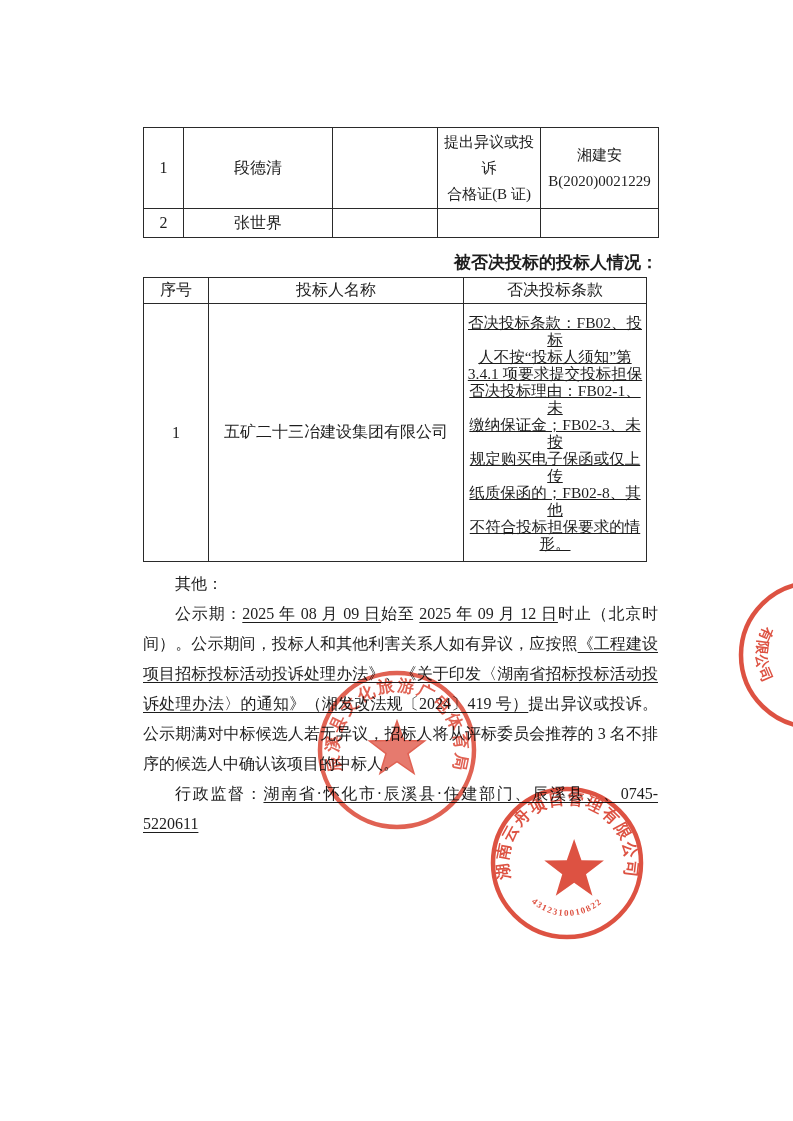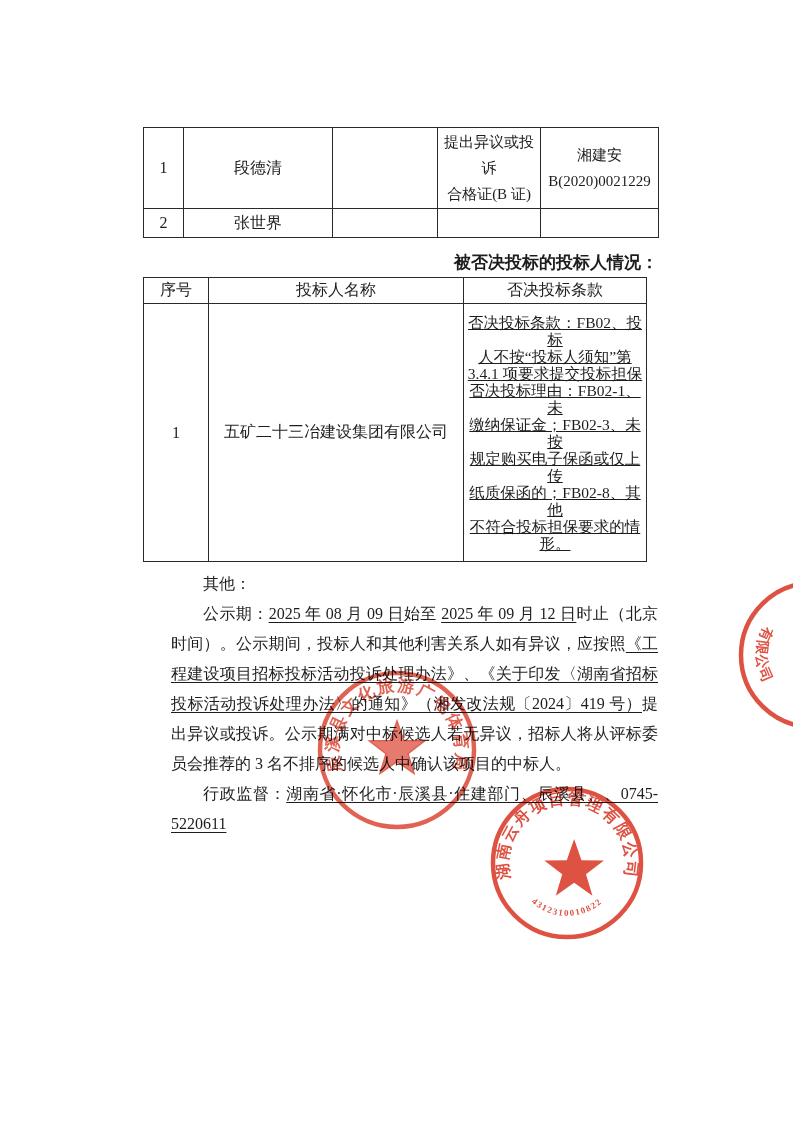"其他：" .body-text { margin-left: 28px -> none }
